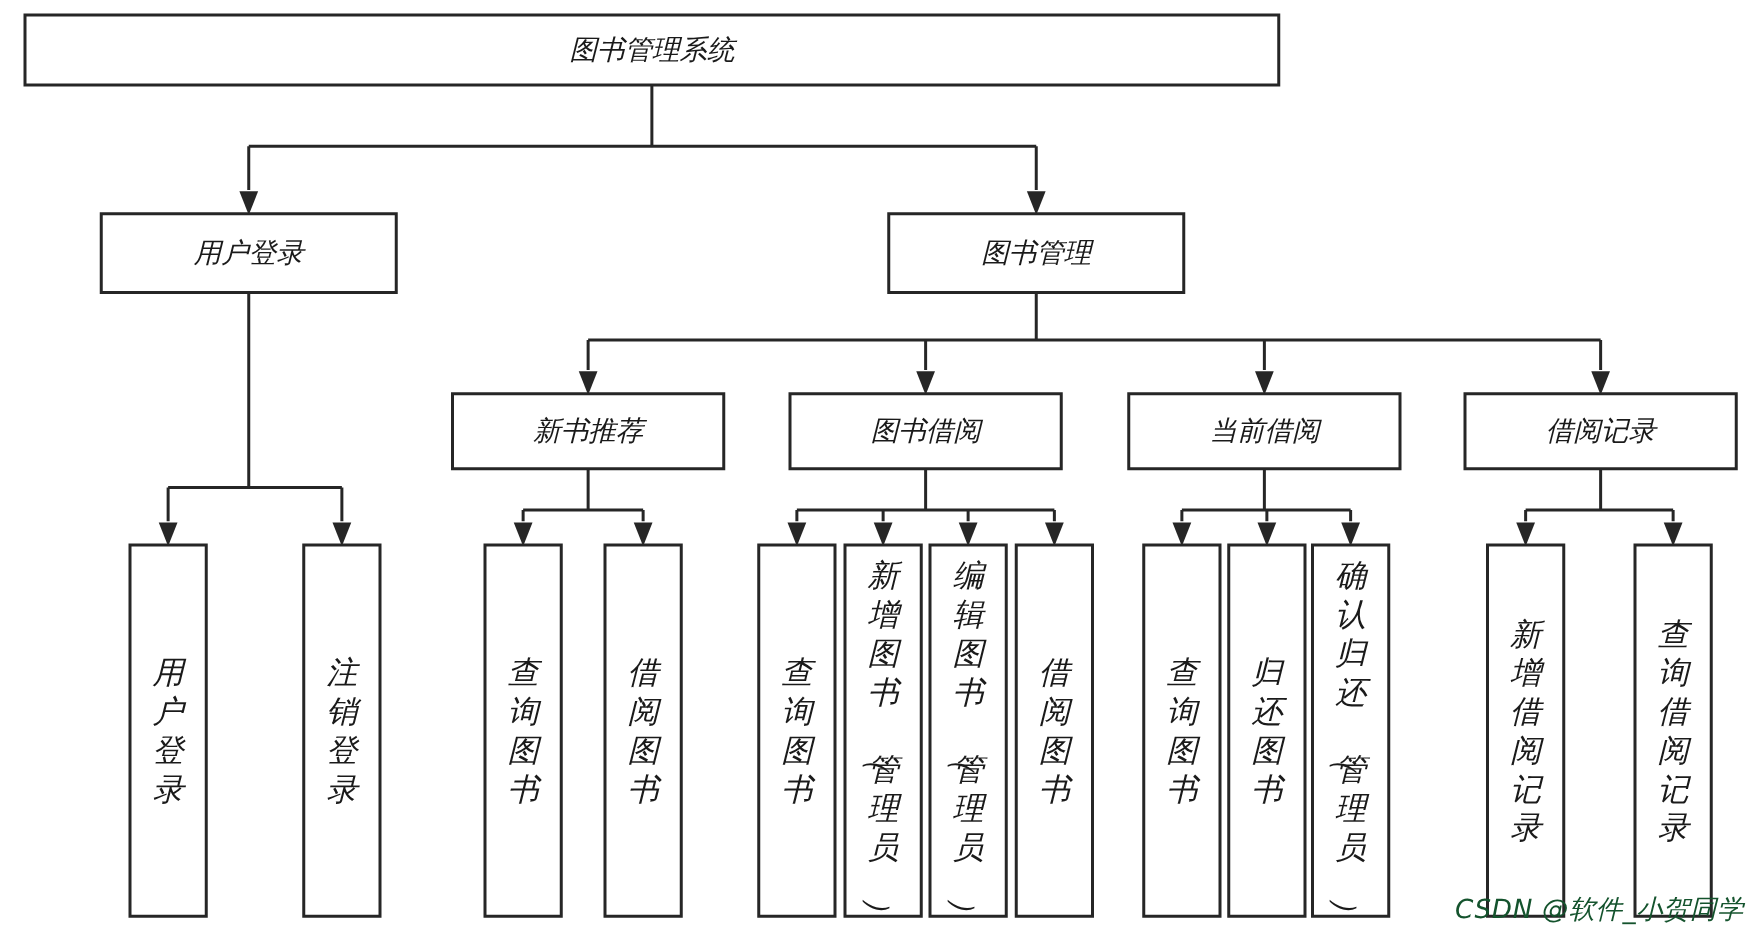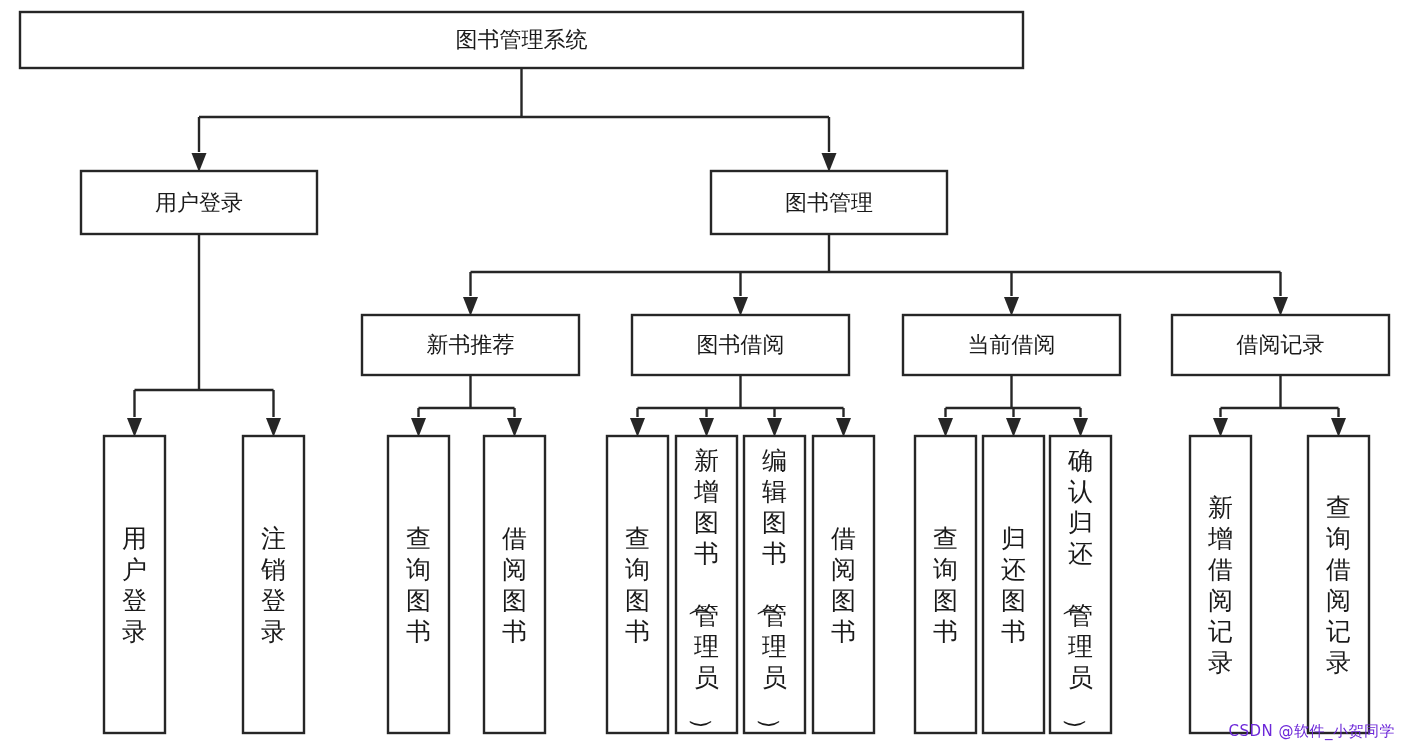"图书管理系统" #diagram-root { font-style: none -> italic }
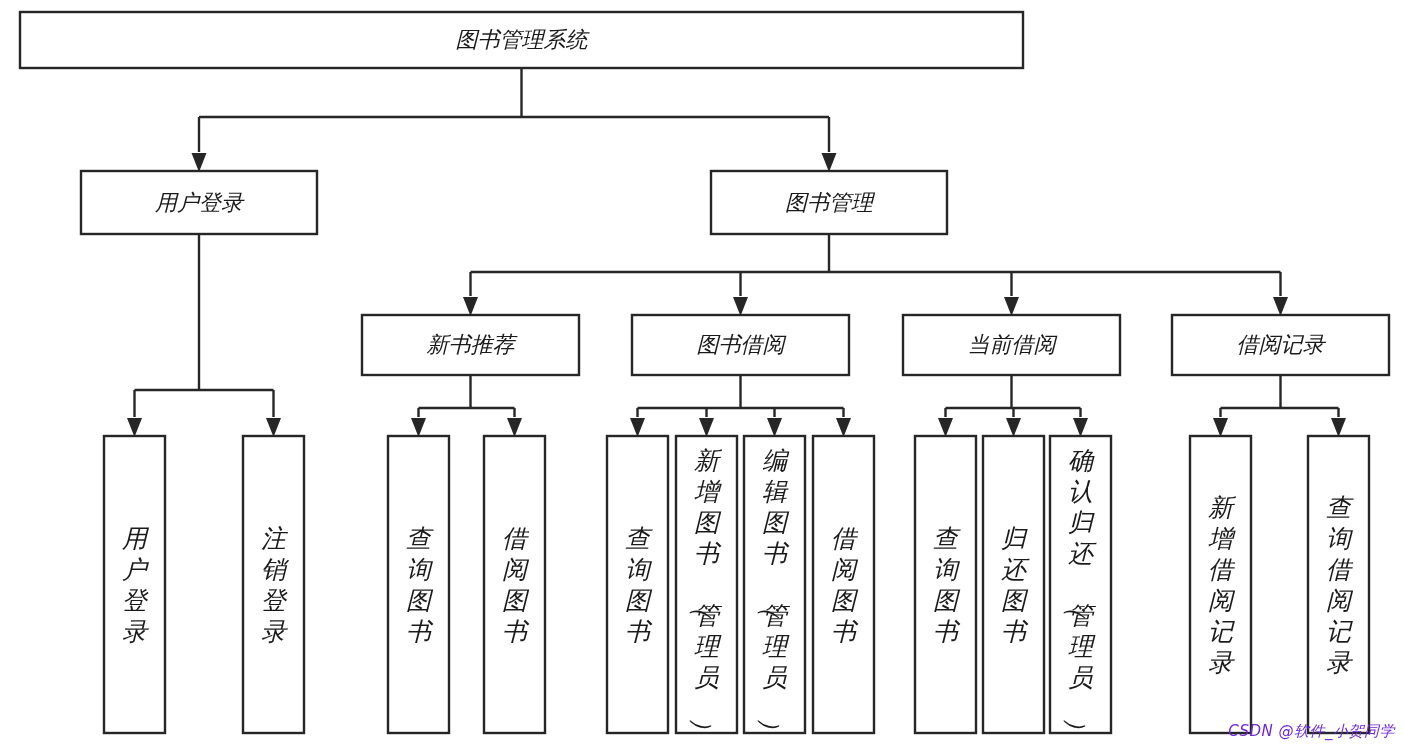"CSDN @软件_小贺同学" .watermark { color: #6d28d9 -> #14532d; font-size: 15px -> 21px }
